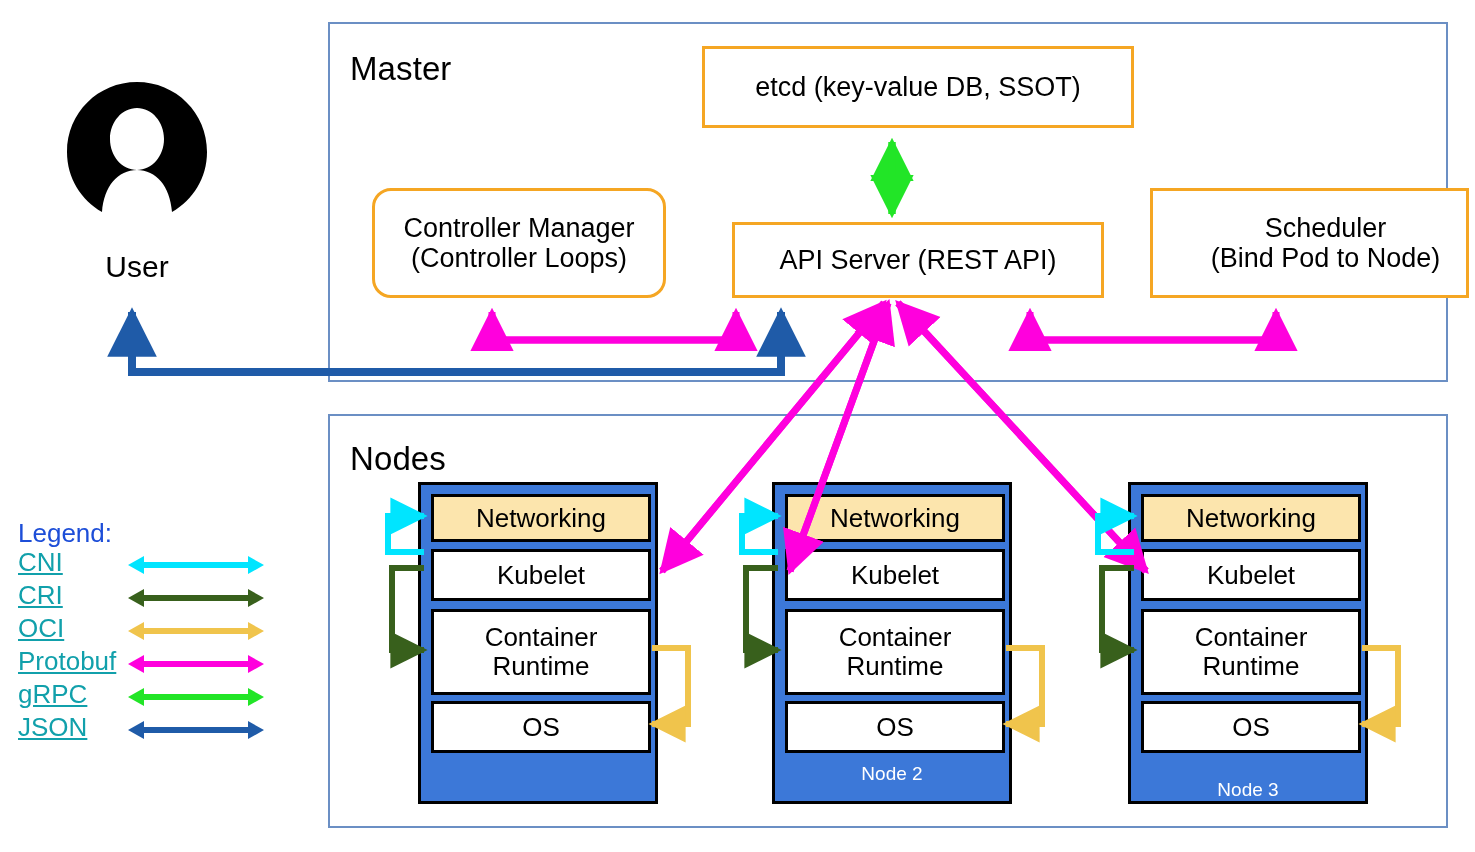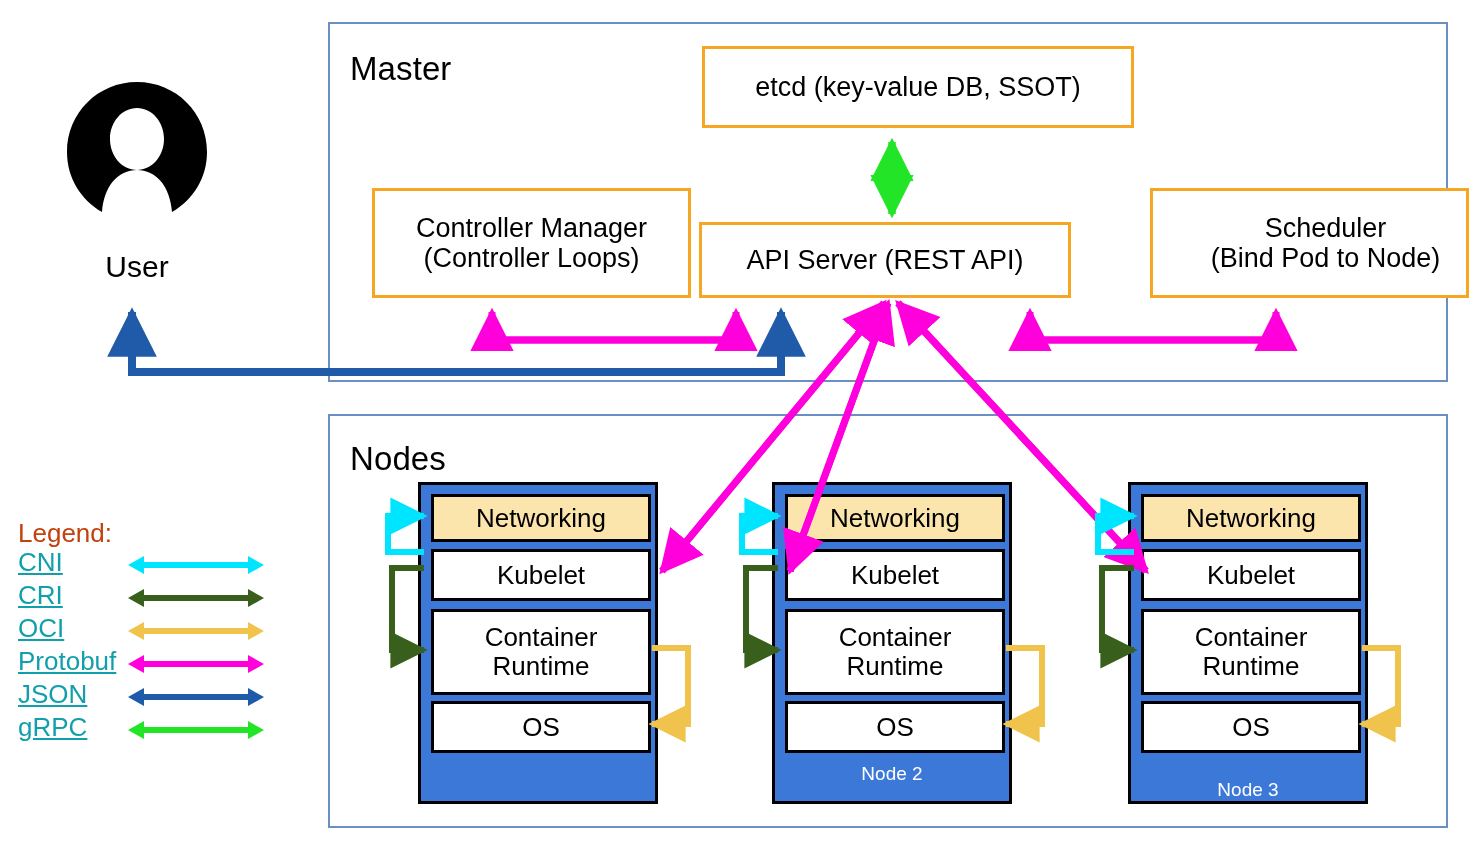"Controller Manager" div.box { border-radius: none -> 19px; width: 319px -> 294px }
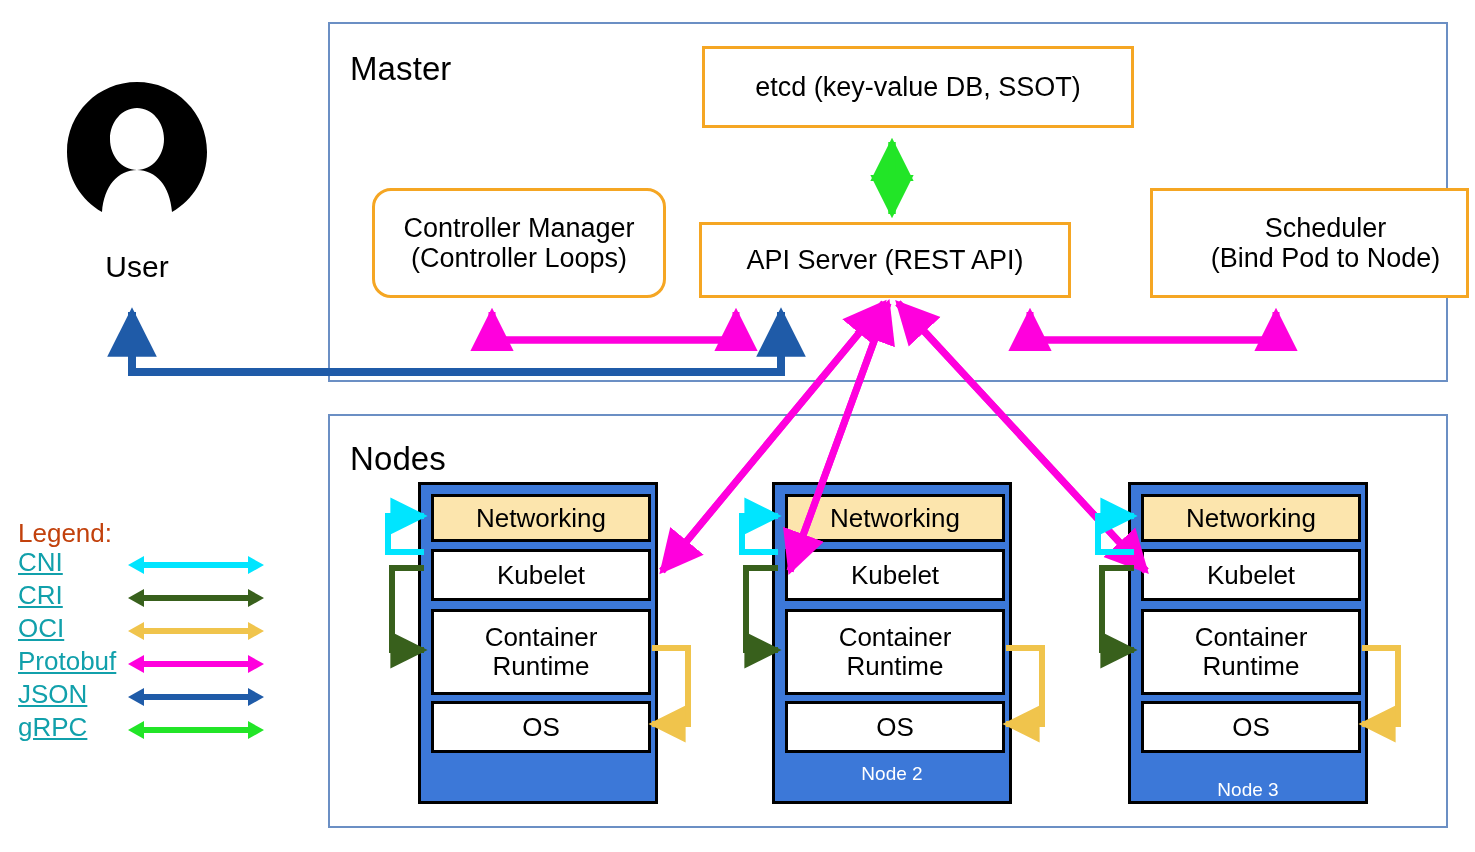"API Server (REST API)" div.box { left: 673px -> 706px }
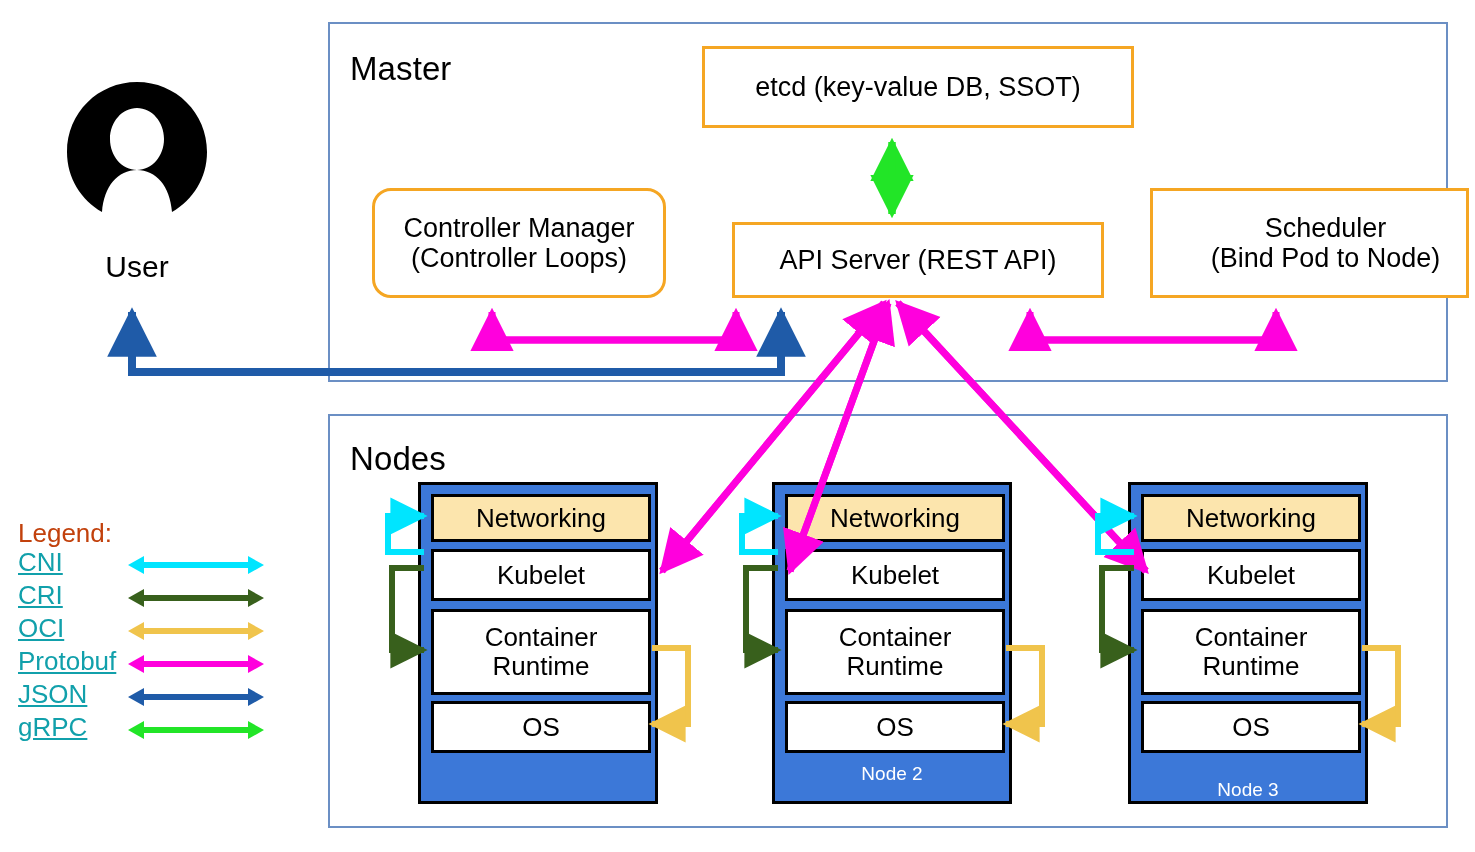"Legend:" #legend-title { color: #c2410c -> #1d4ed8 }
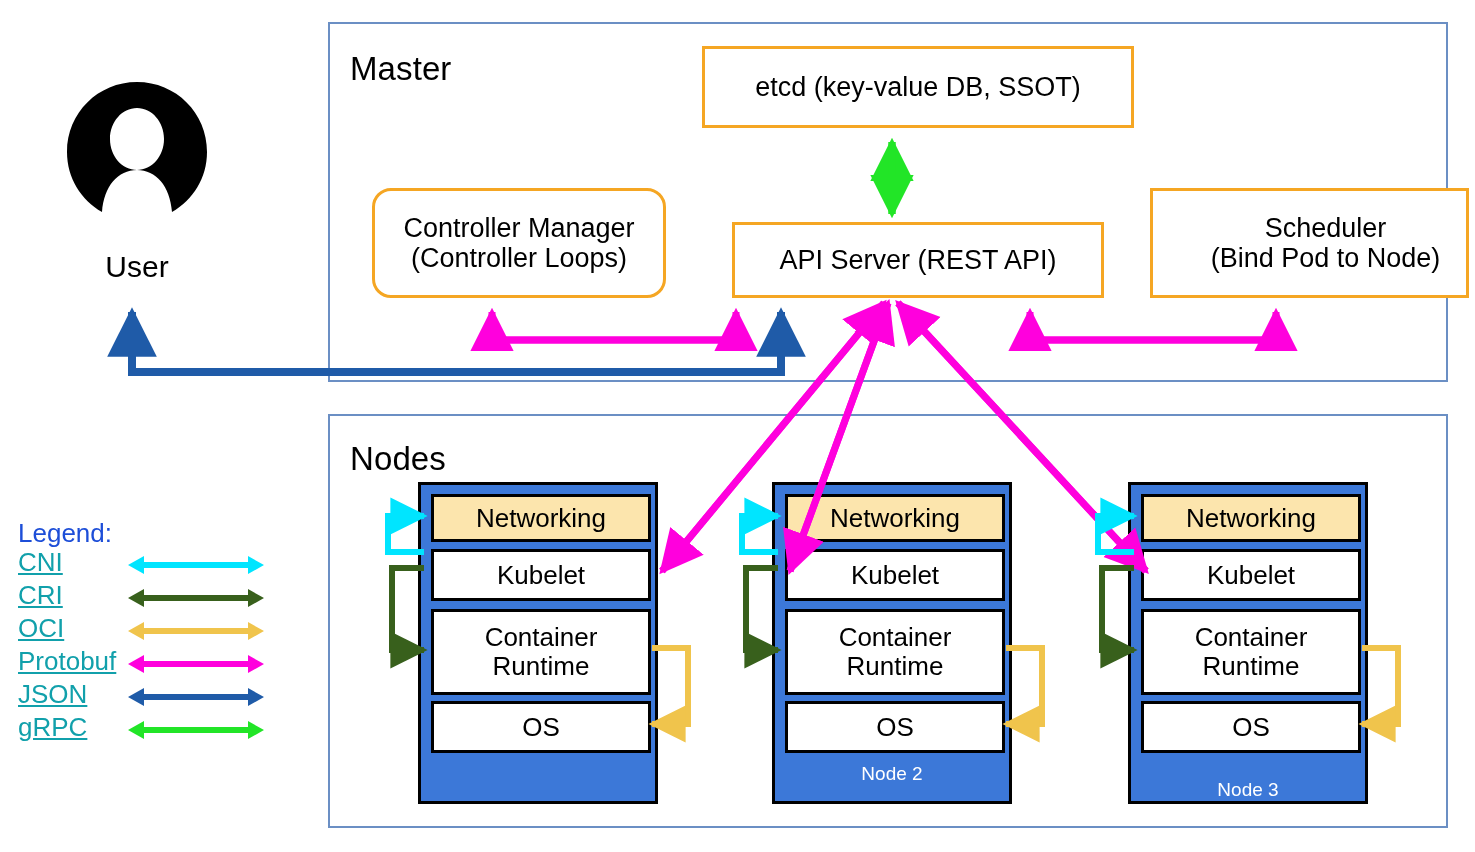"JSON" div.legend-row { order: before "gRPC" -> after "gRPC" }
